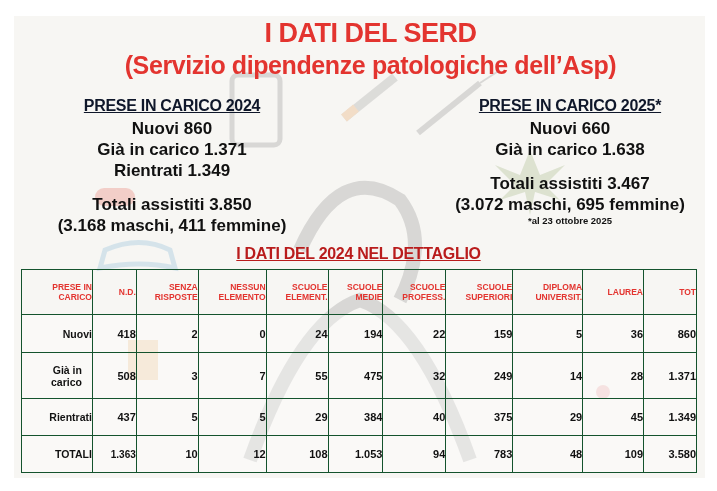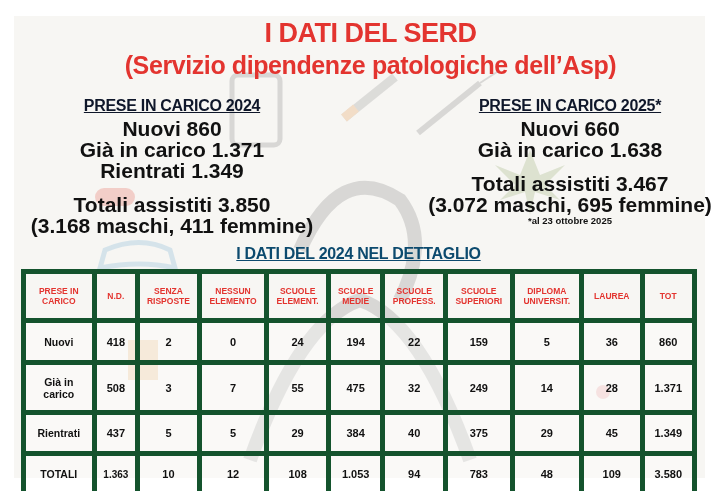"Nuovi 860" .col .l { font-size: 21px -> 17px }
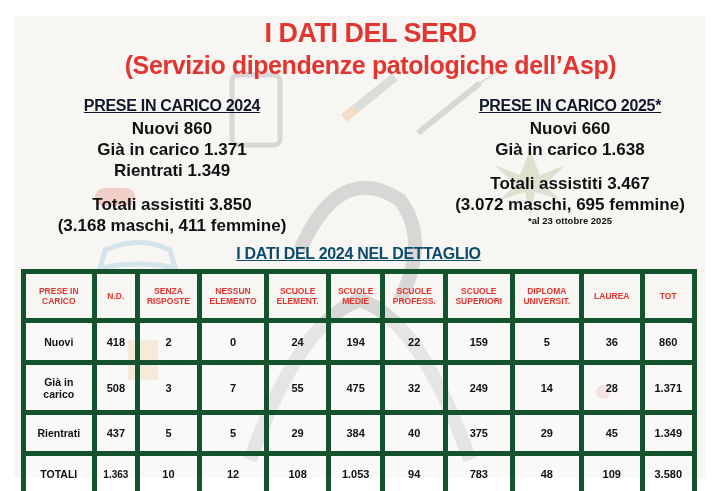"I DATI DEL 2024 NEL" .sec { color: #0c4a6e -> #b91c1c }
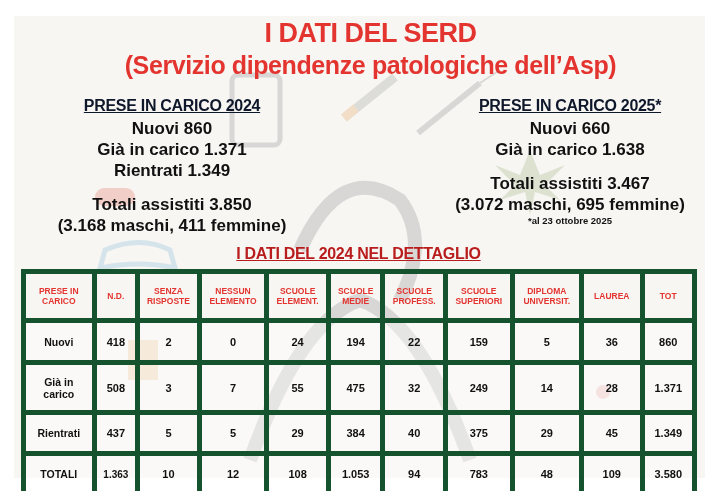"PRESE IN CARICO" td, th { border: 5px solid #14532d -> 1px solid #14532d; text-align: center -> right }
